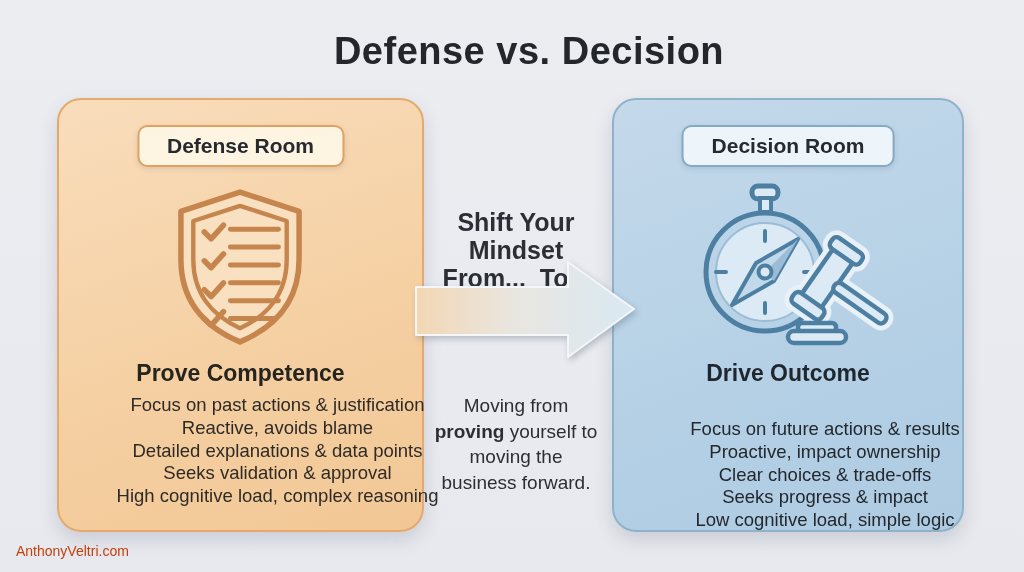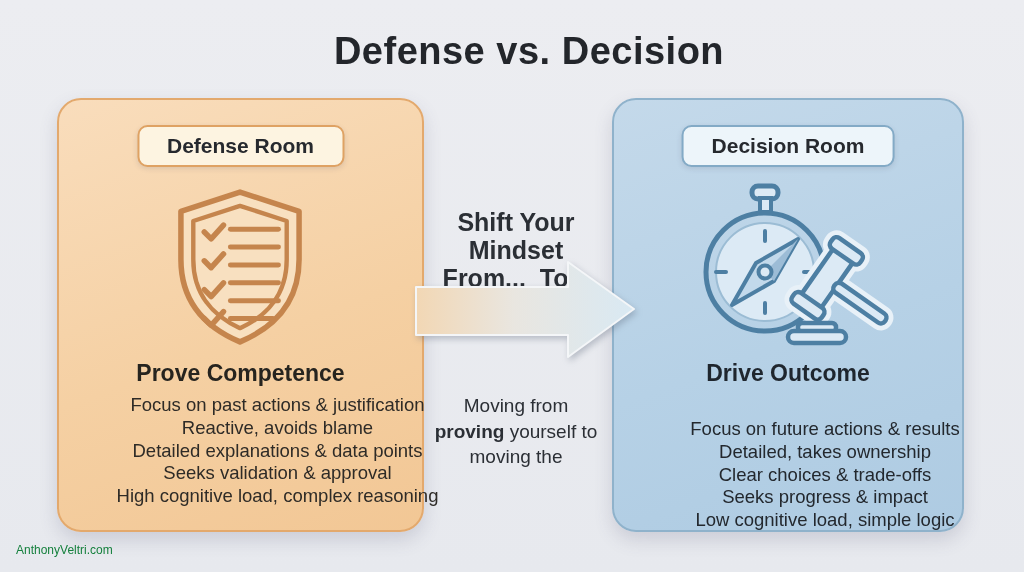"Detailed, takes ownership" div { text: Detailed, takes -> Proactive, impact }
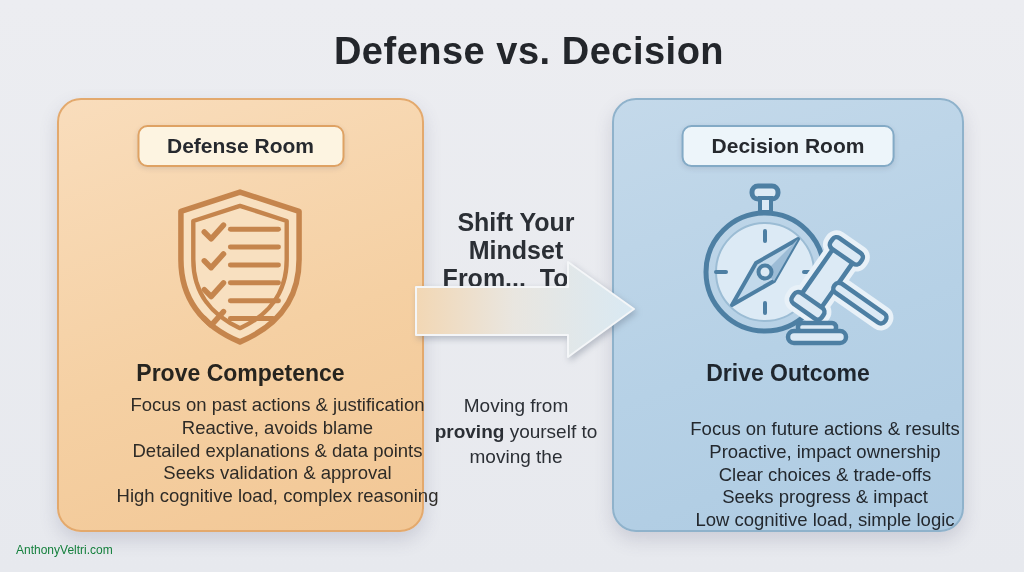"business forward." div { html: none -> <div>business forward.</div> }
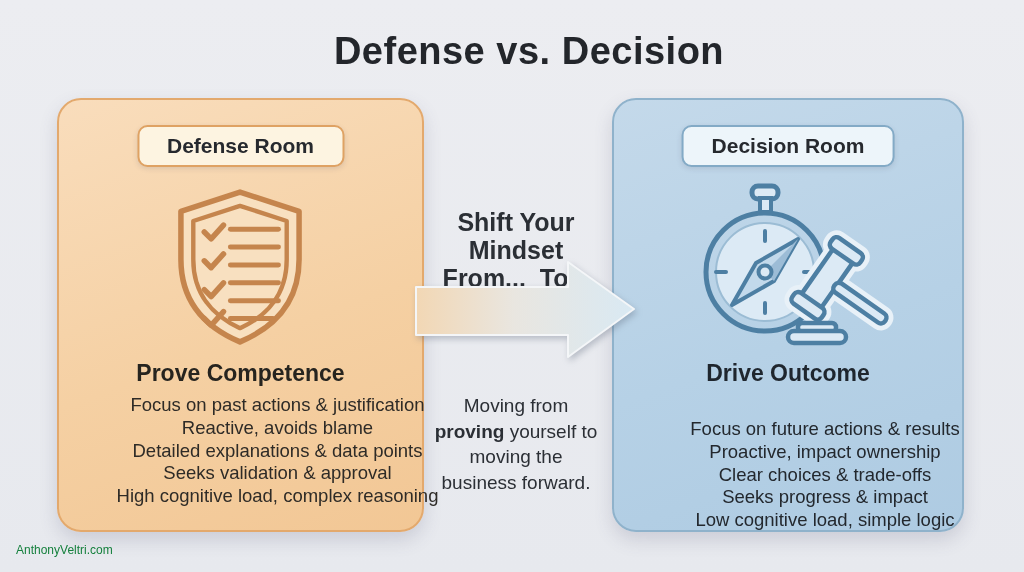"AnthonyVeltri.com" .watermark { color: #15803d -> #c2410c; font-size: 12px -> 14px }
